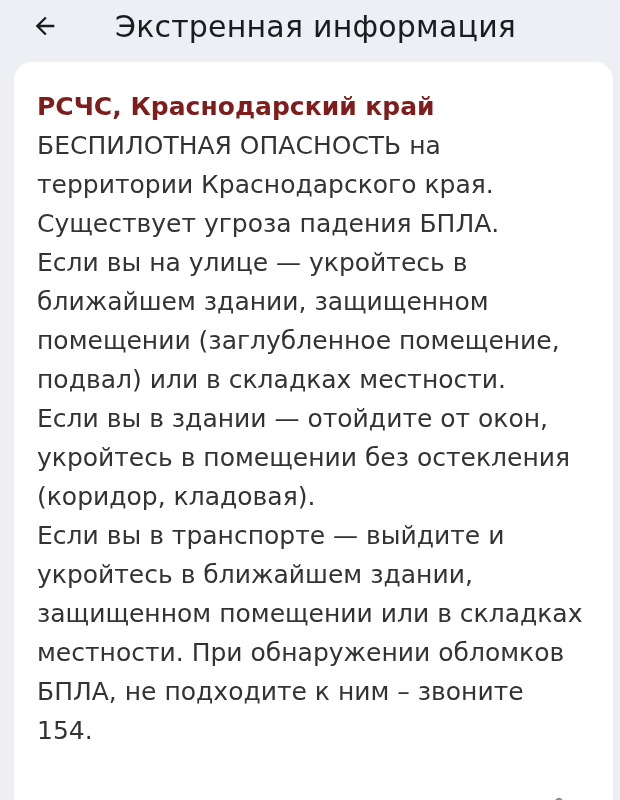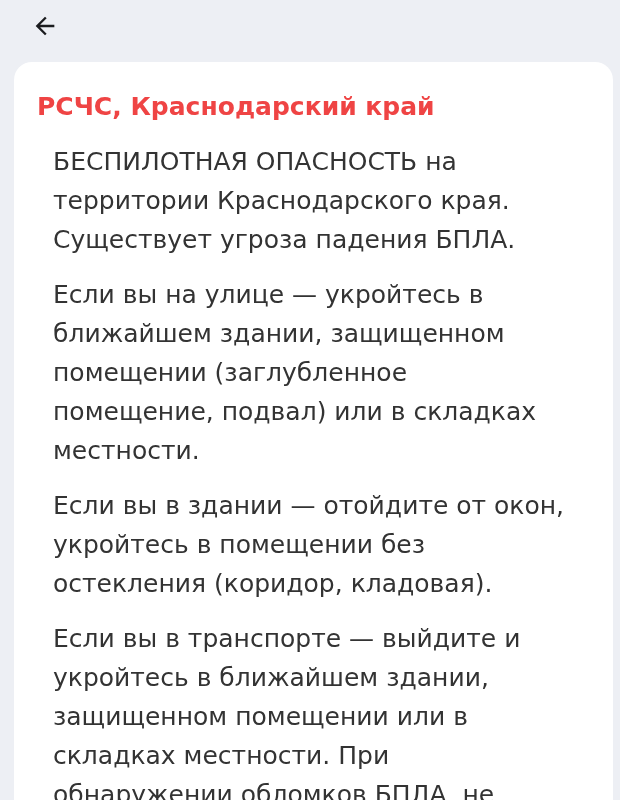"Экстренная информация" div.header-title { html: none -> <div>Экстренная информация</div> }
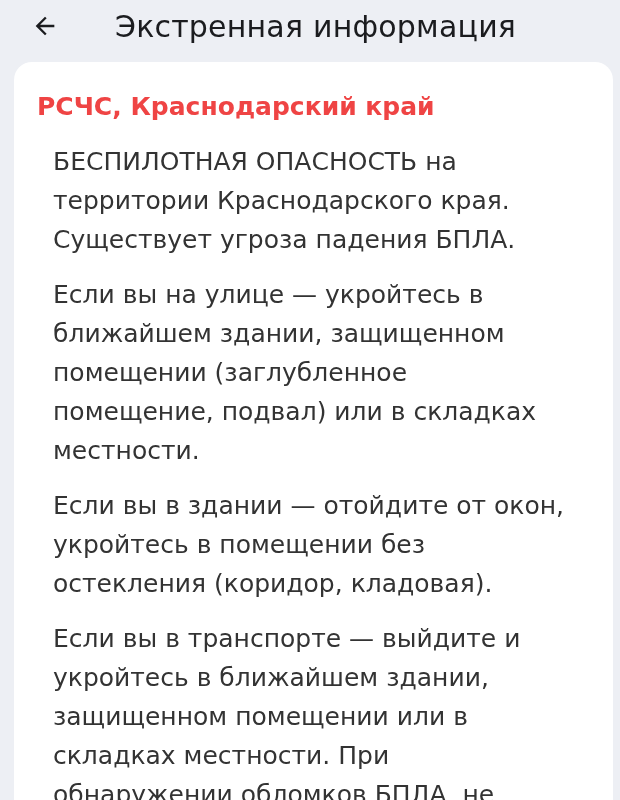"РСЧС, Краснодарский край" .message-sender { color: #ef4444 -> #7f1d1d }
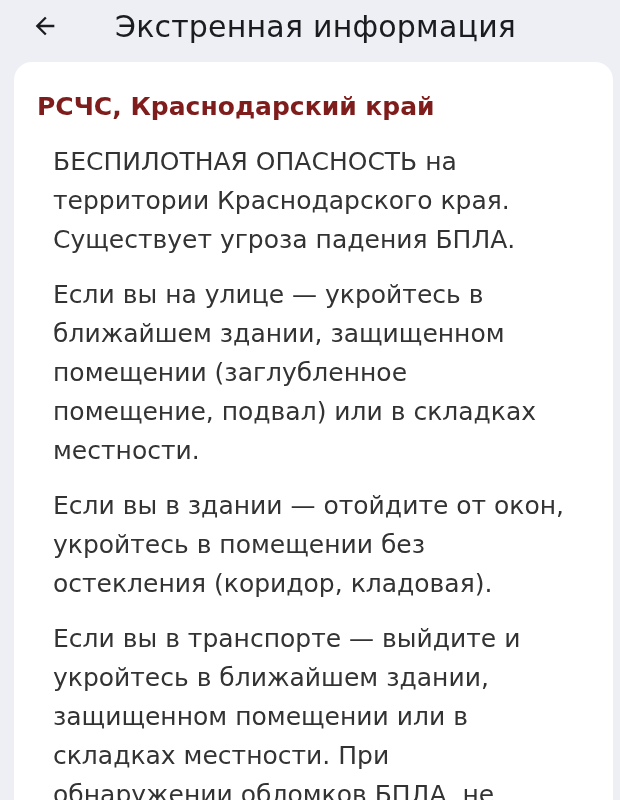"БЕСПИЛОТНАЯ ОПАСНОСТЬ на территории" .message-paragraph { margin: 16px -> 0 }
